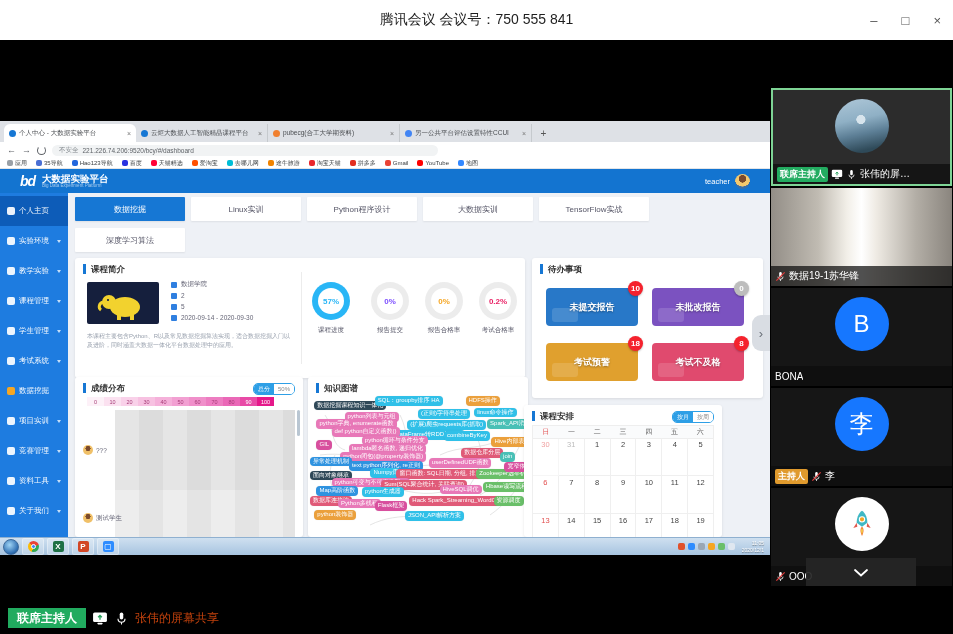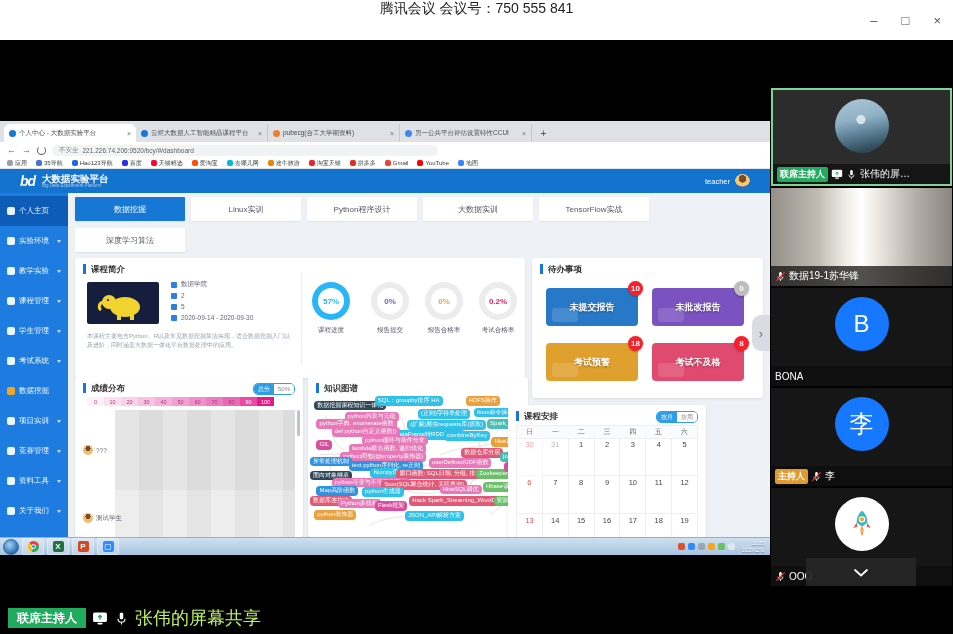"腾讯会议 会议号：750 555 841" .titlebar { align-items: flex-start -> center }
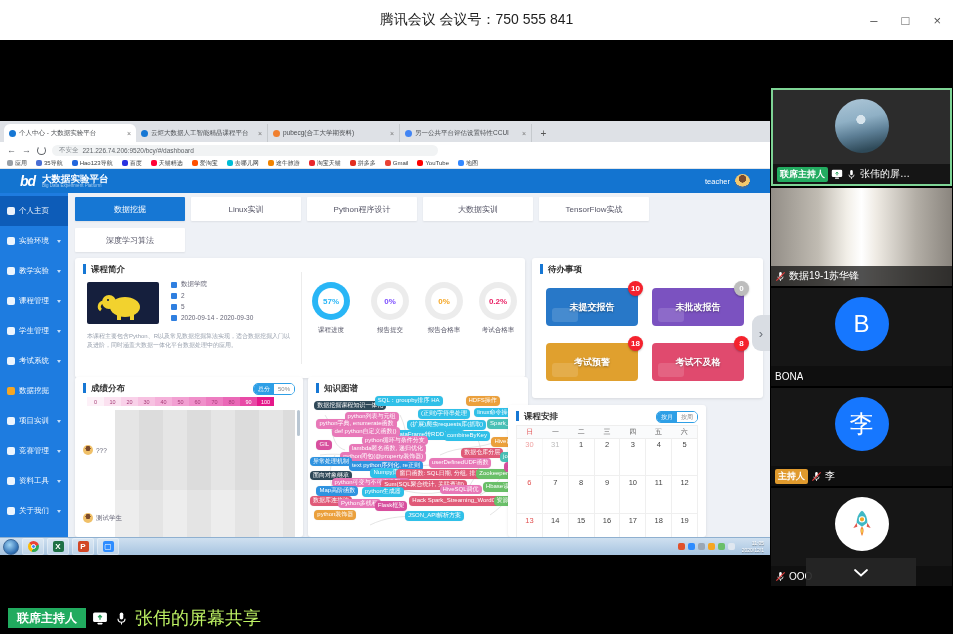"课程安排" .card-cal { left: 440px -> 456px }
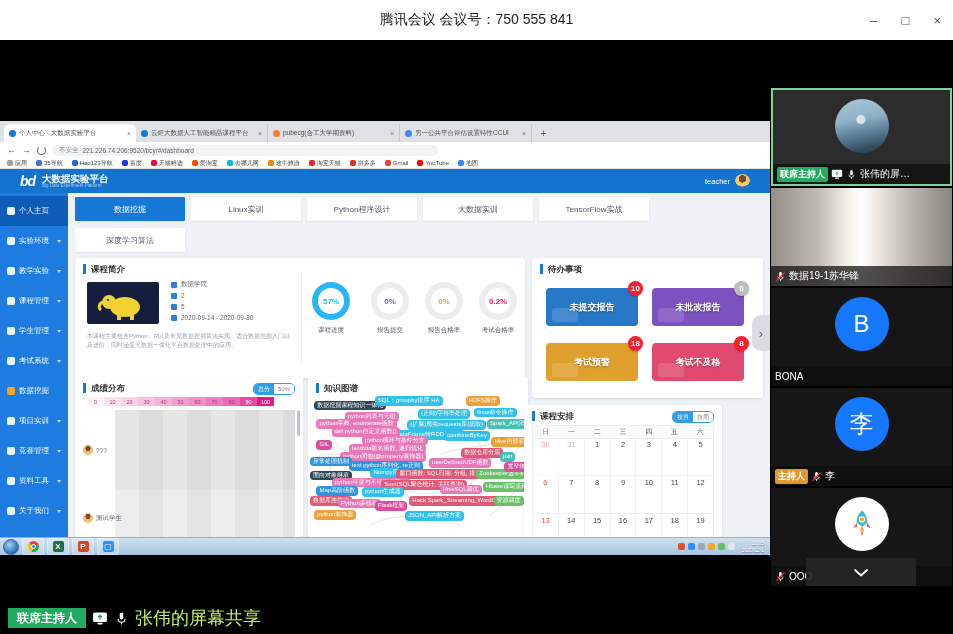"张伟的屏幕共享" .sb-text { color: #bef264 -> #c2410c; font-size: 18px -> 12px }
